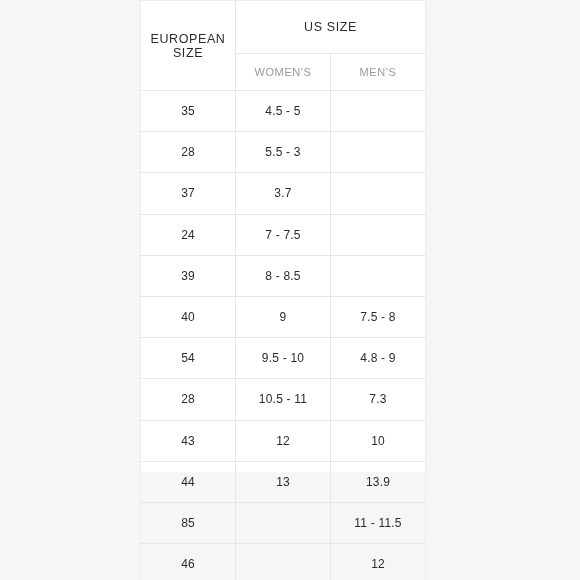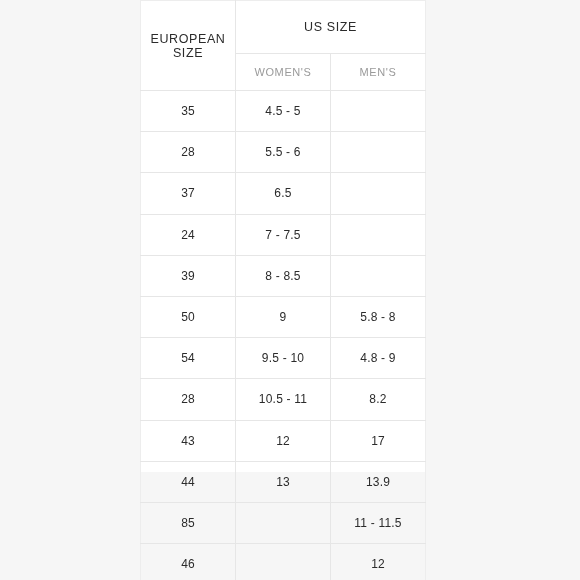"5.5 - 6" td { text: 6 -> 3 }
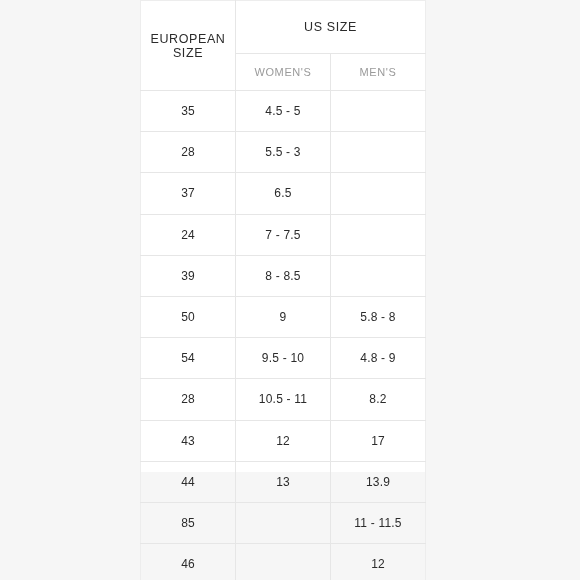"6.5" td { text: 6.5 -> 3.7 }
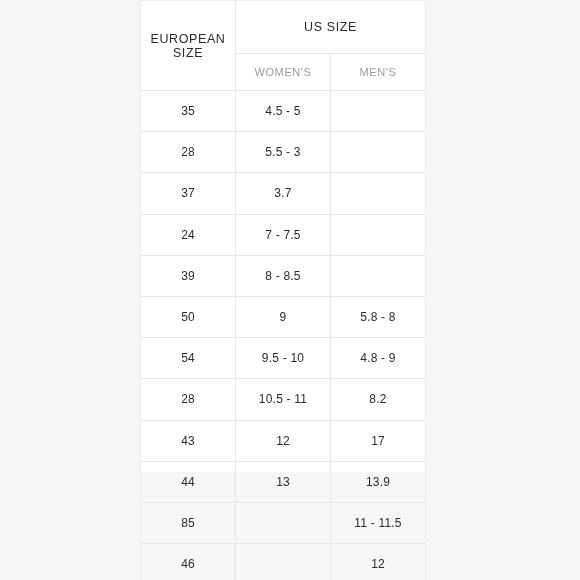"50" td { text: 50 -> 40 }
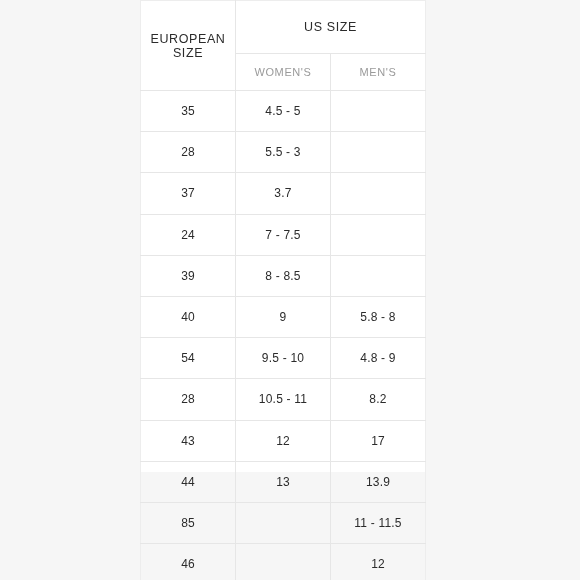"5.8 - 8" td { text: 5.8 -> 7.5 }
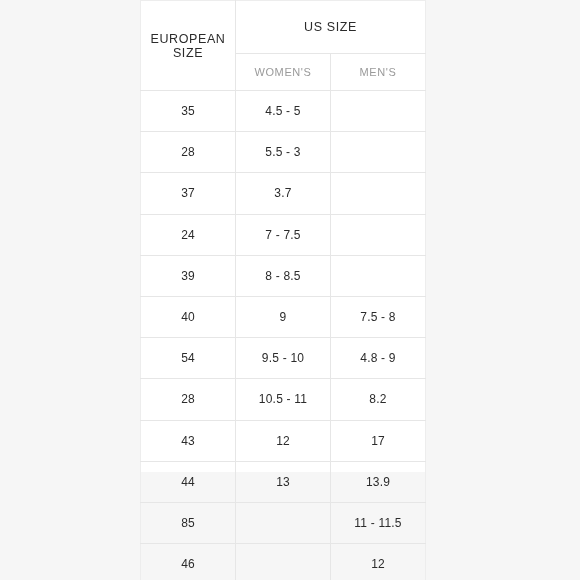"8.2" td { text: 8.2 -> 7.3 }
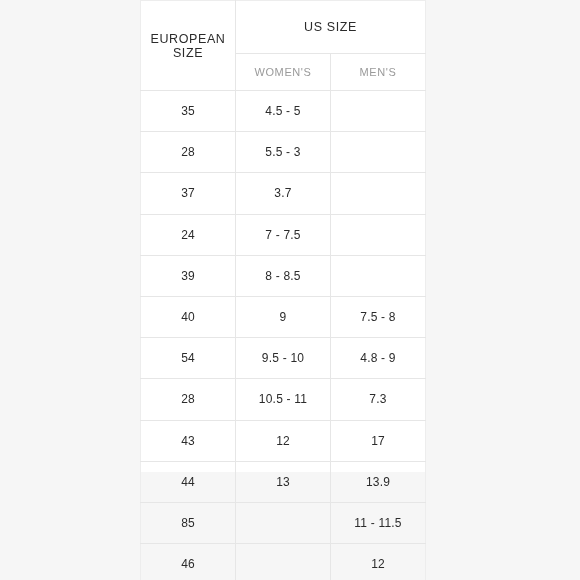"17" td { text: 17 -> 10 }
